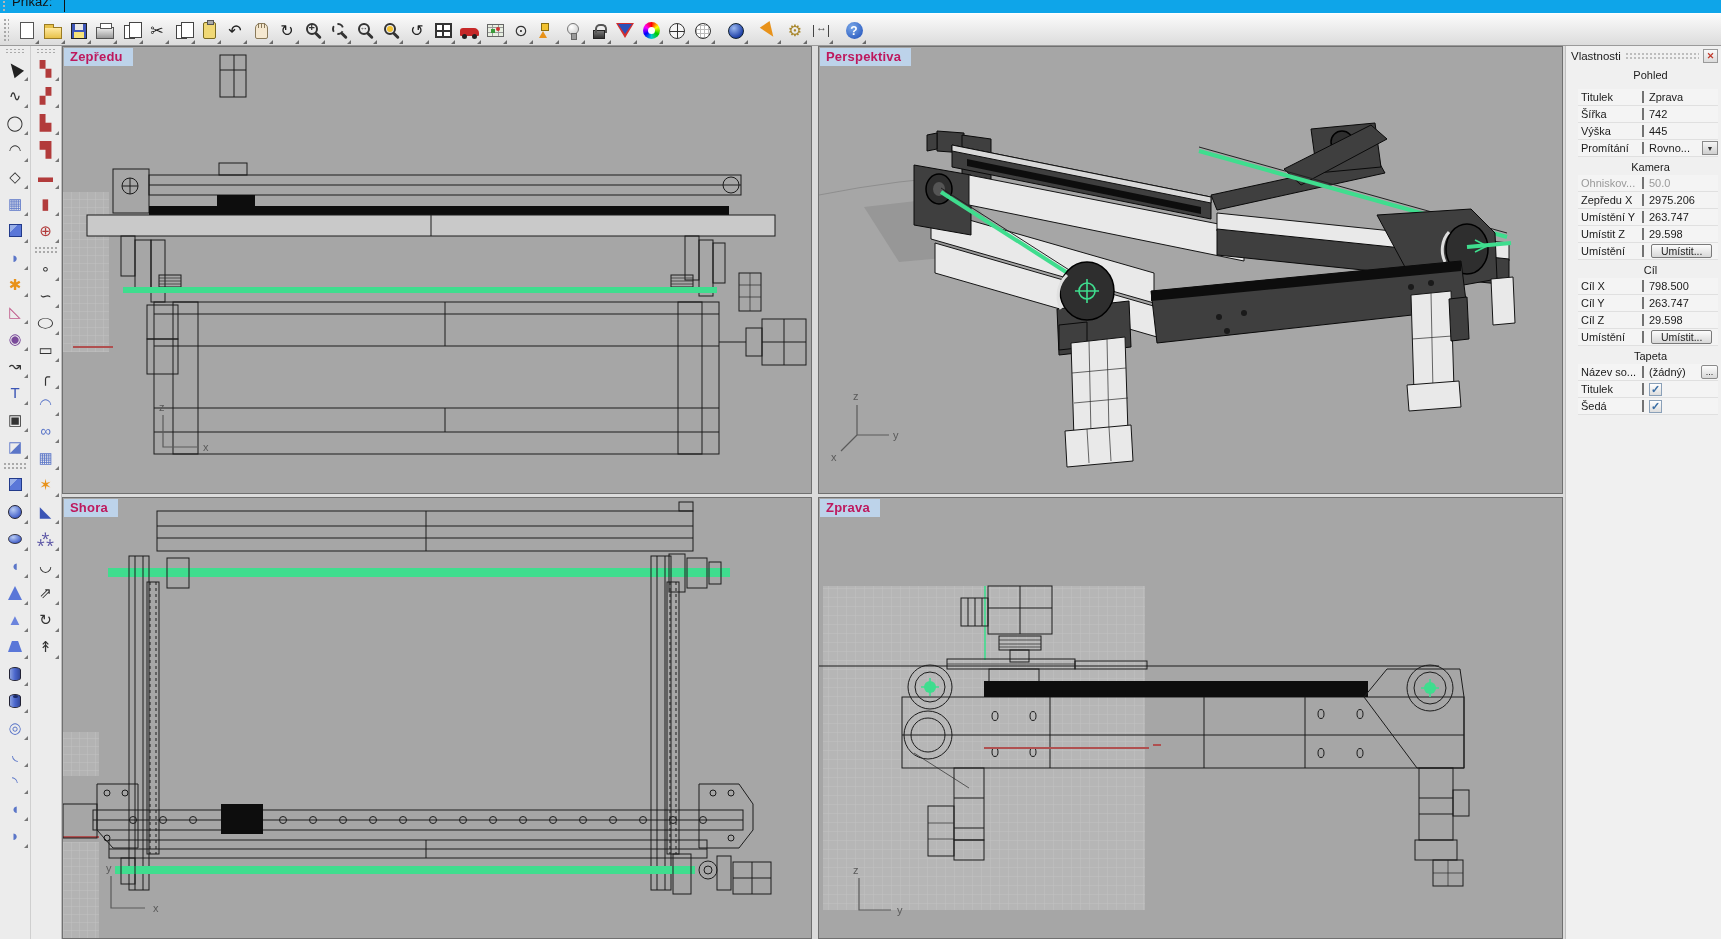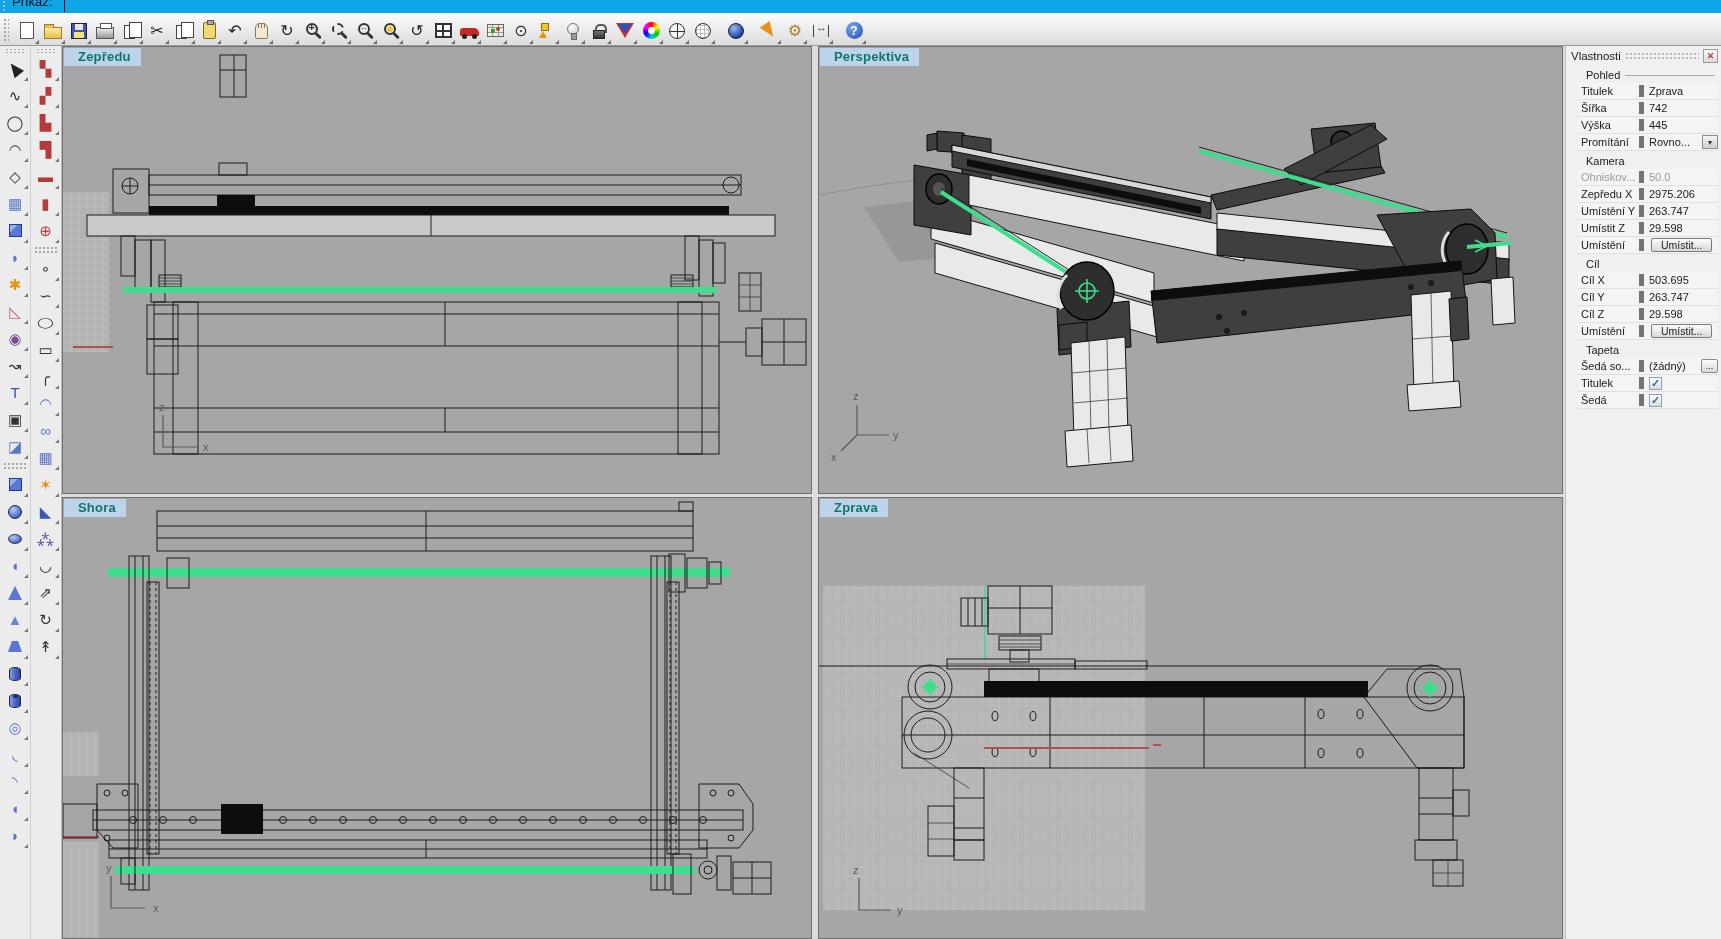"Zepředu" .vplabel { color: #0f766e -> #be185d; padding: 1px 10px 2px 14px -> 1px 10px 2px 6px }
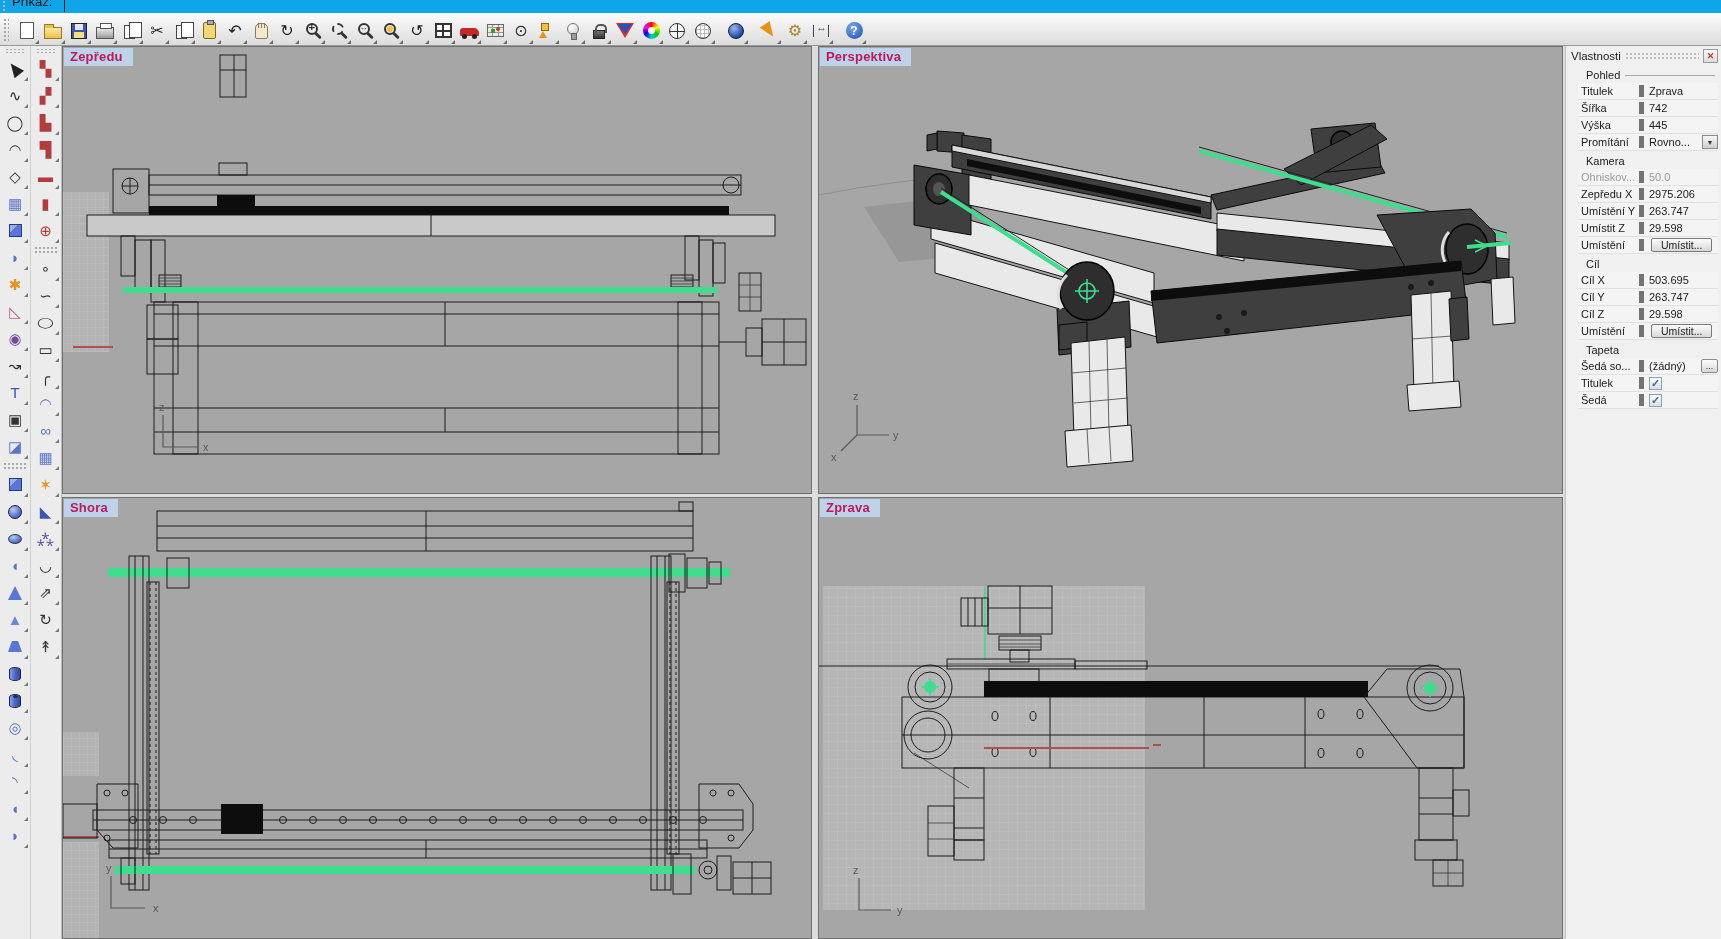"Pohled" .psec { flex-direction: none -> column }
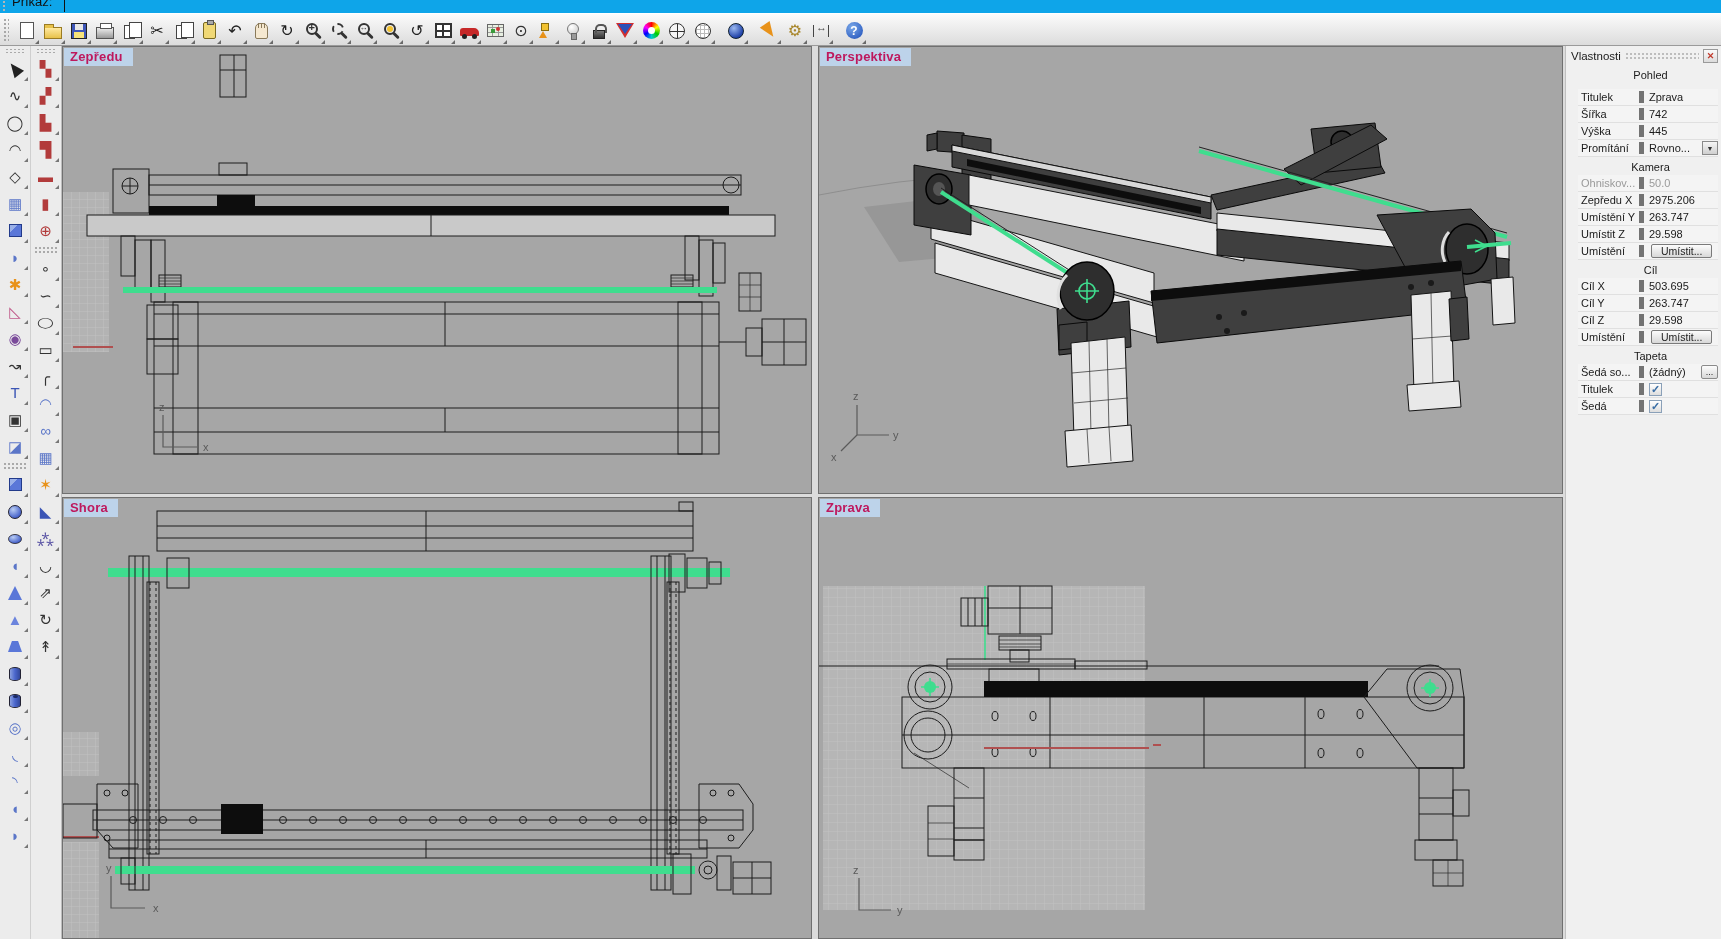"Titulek" .plabel { border-right: 5px solid #737373 -> 2px solid #737373 }
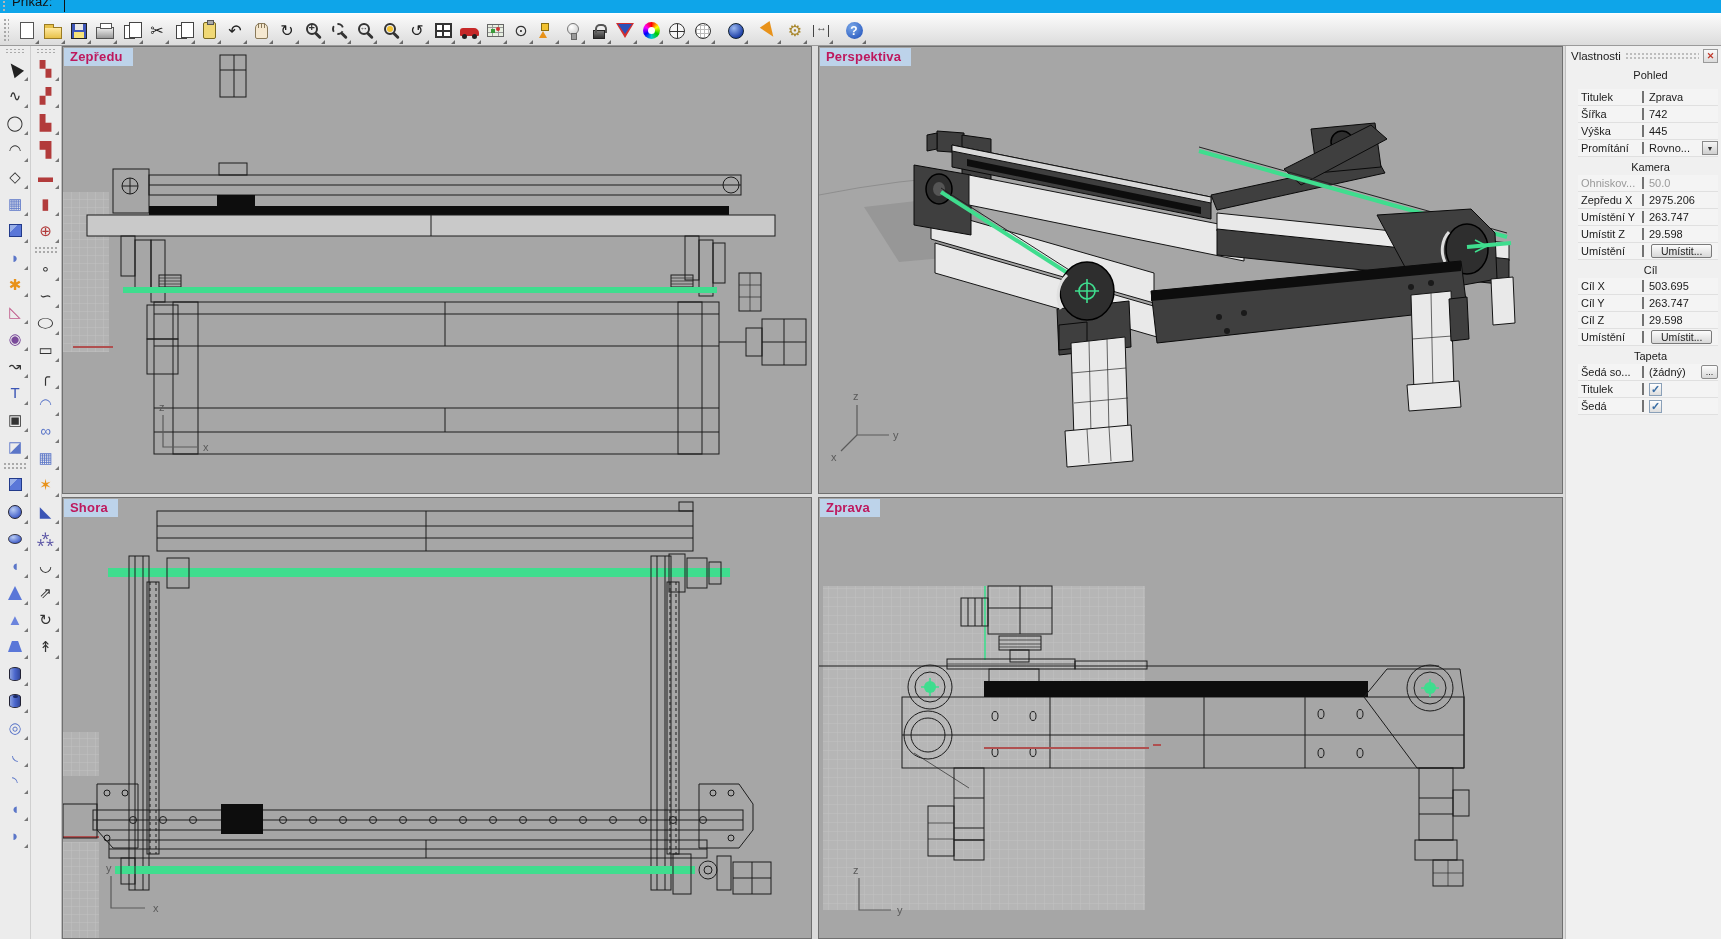"503.695" span { text: 503.695 -> 798.500 }
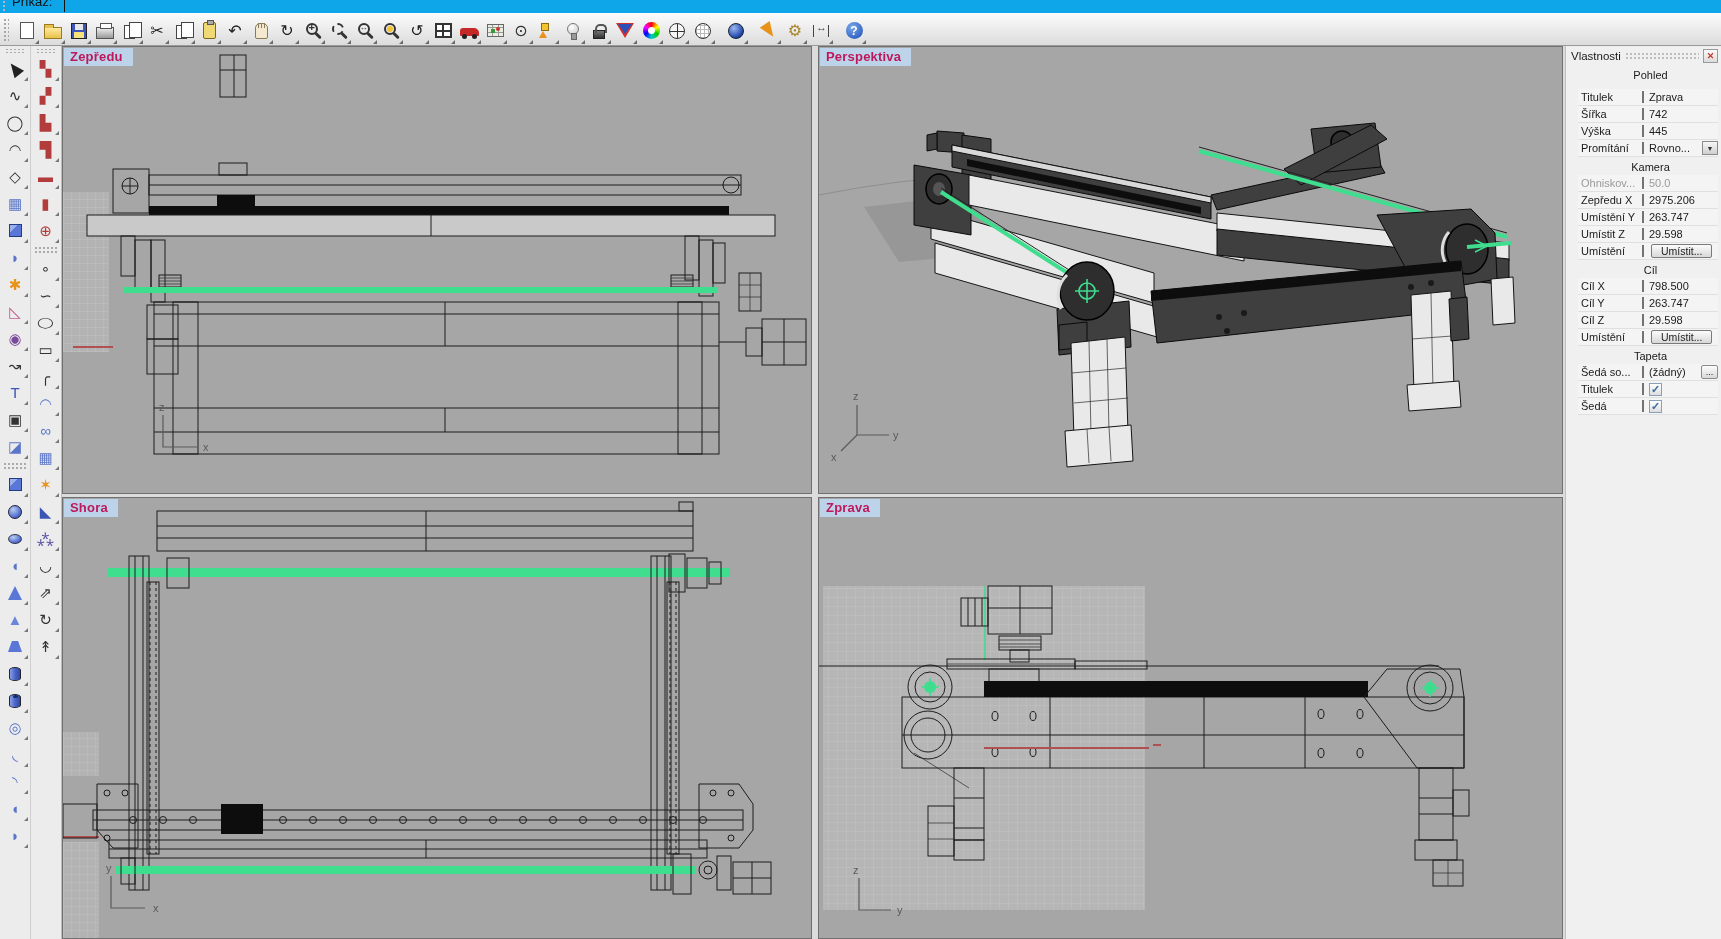"Šedá so..." span.plabel { text: Šedá -> Název }
